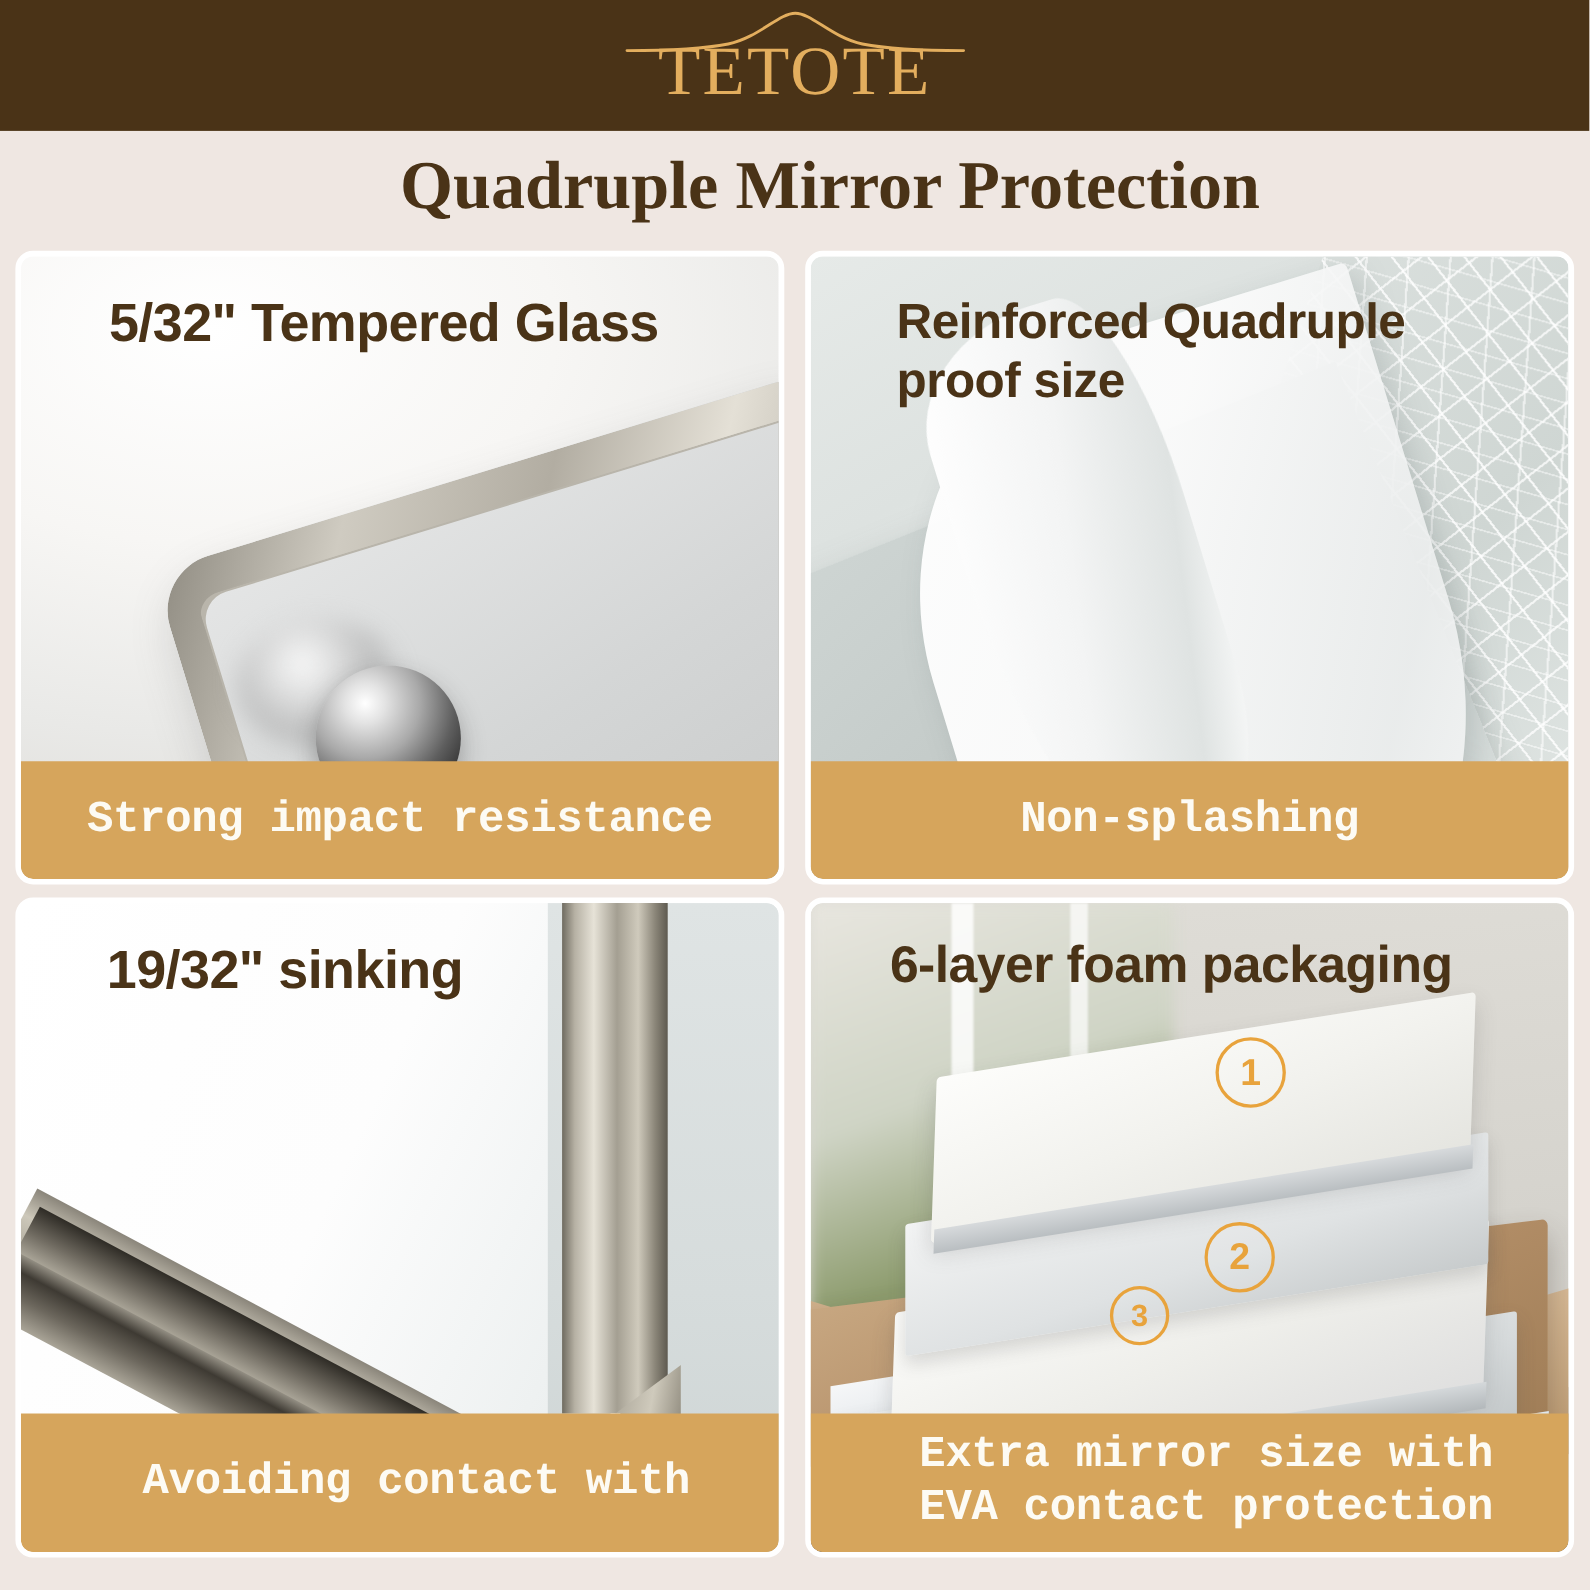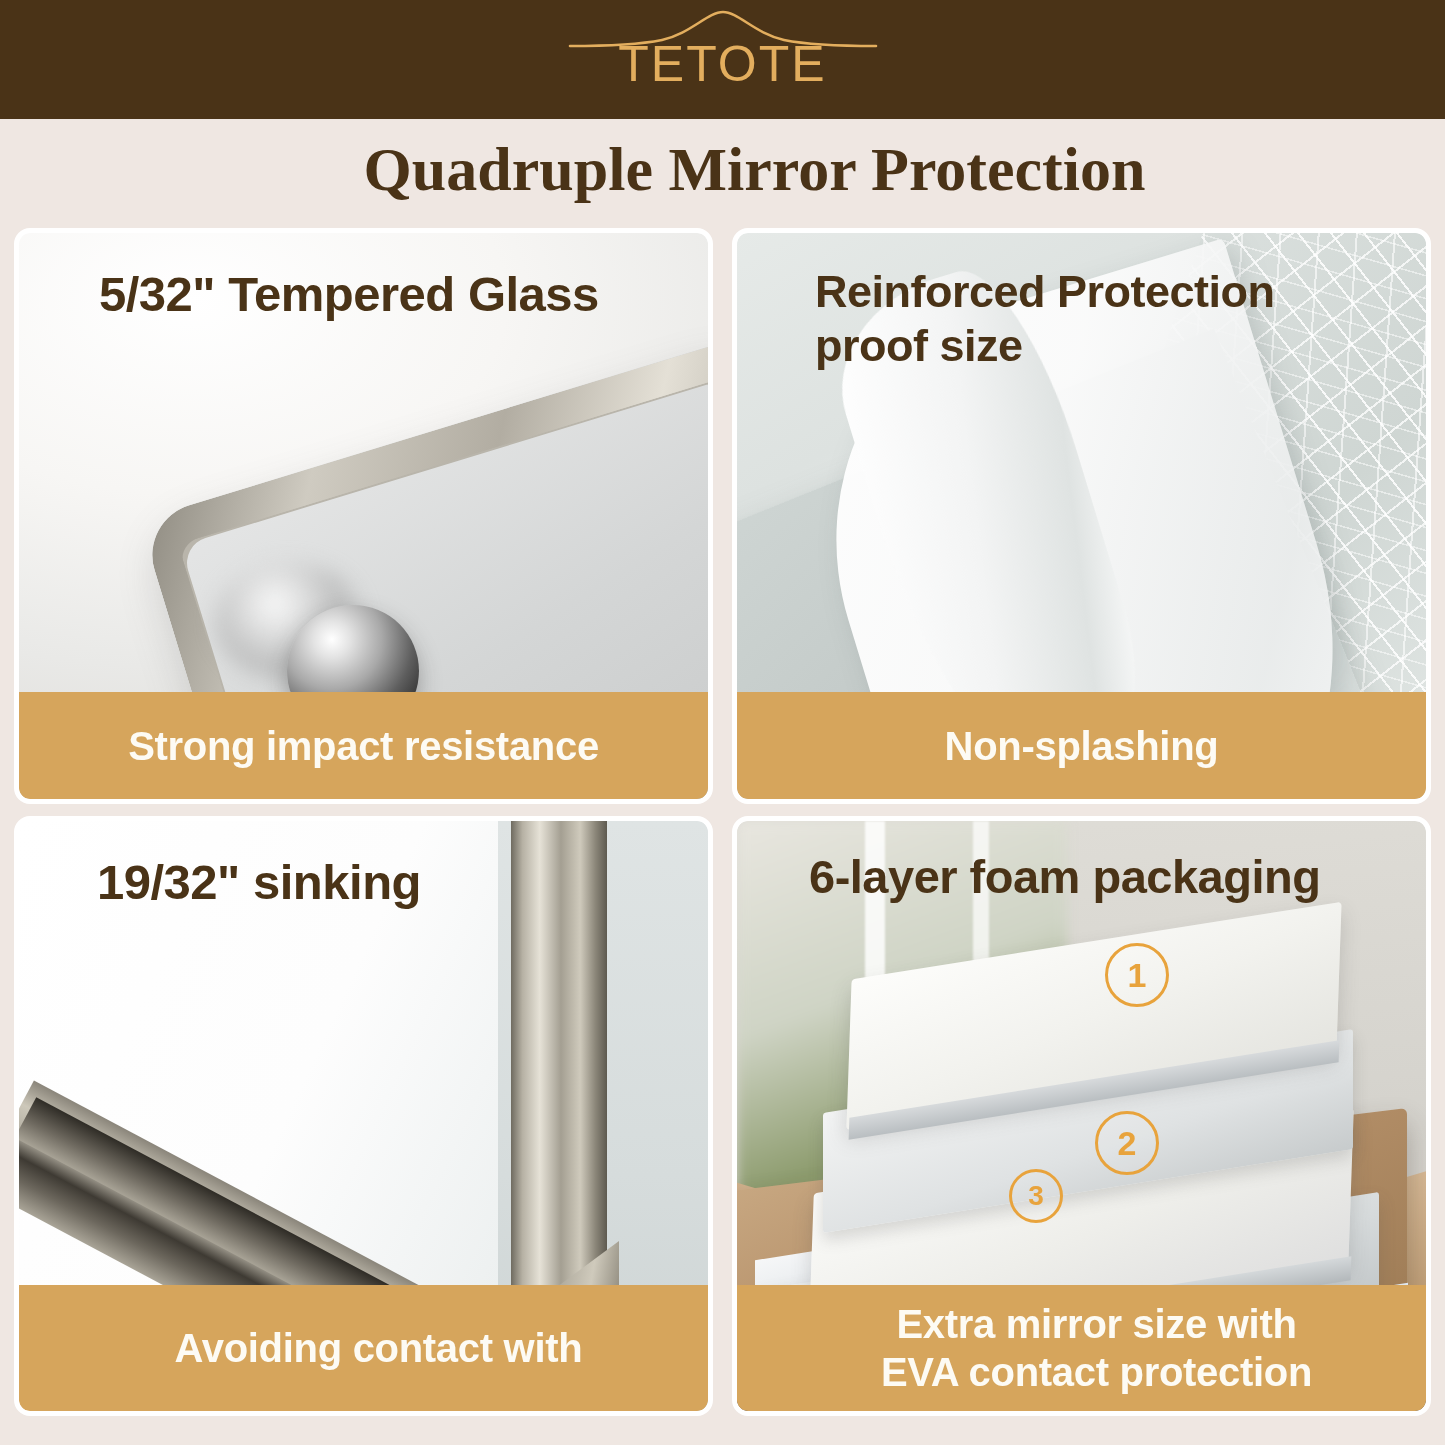"TETOTE" .logo-text { font-family: Liberation Sans, sans-serif -> Liberation Serif, serif; font-size: 50px -> 63px }
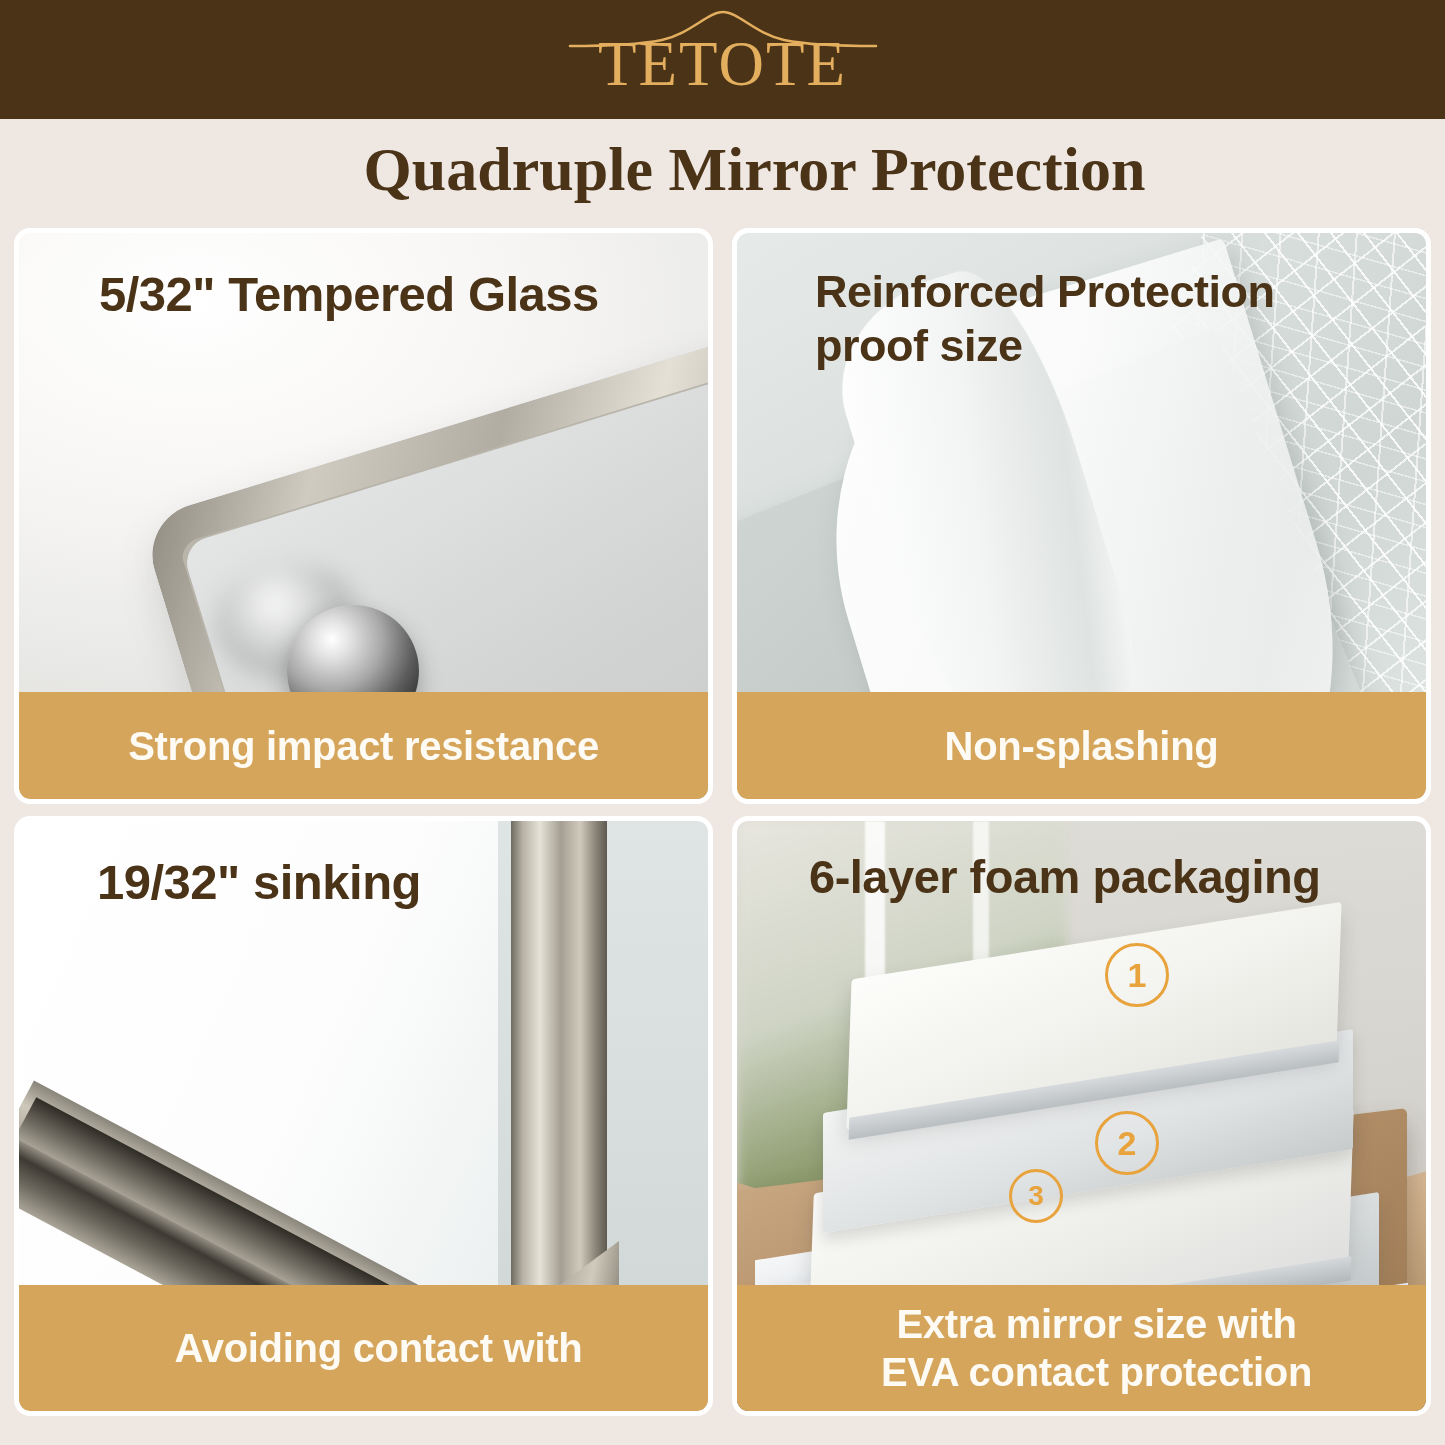"Reinforced Protection" div { text: Protection -> Quadruple }
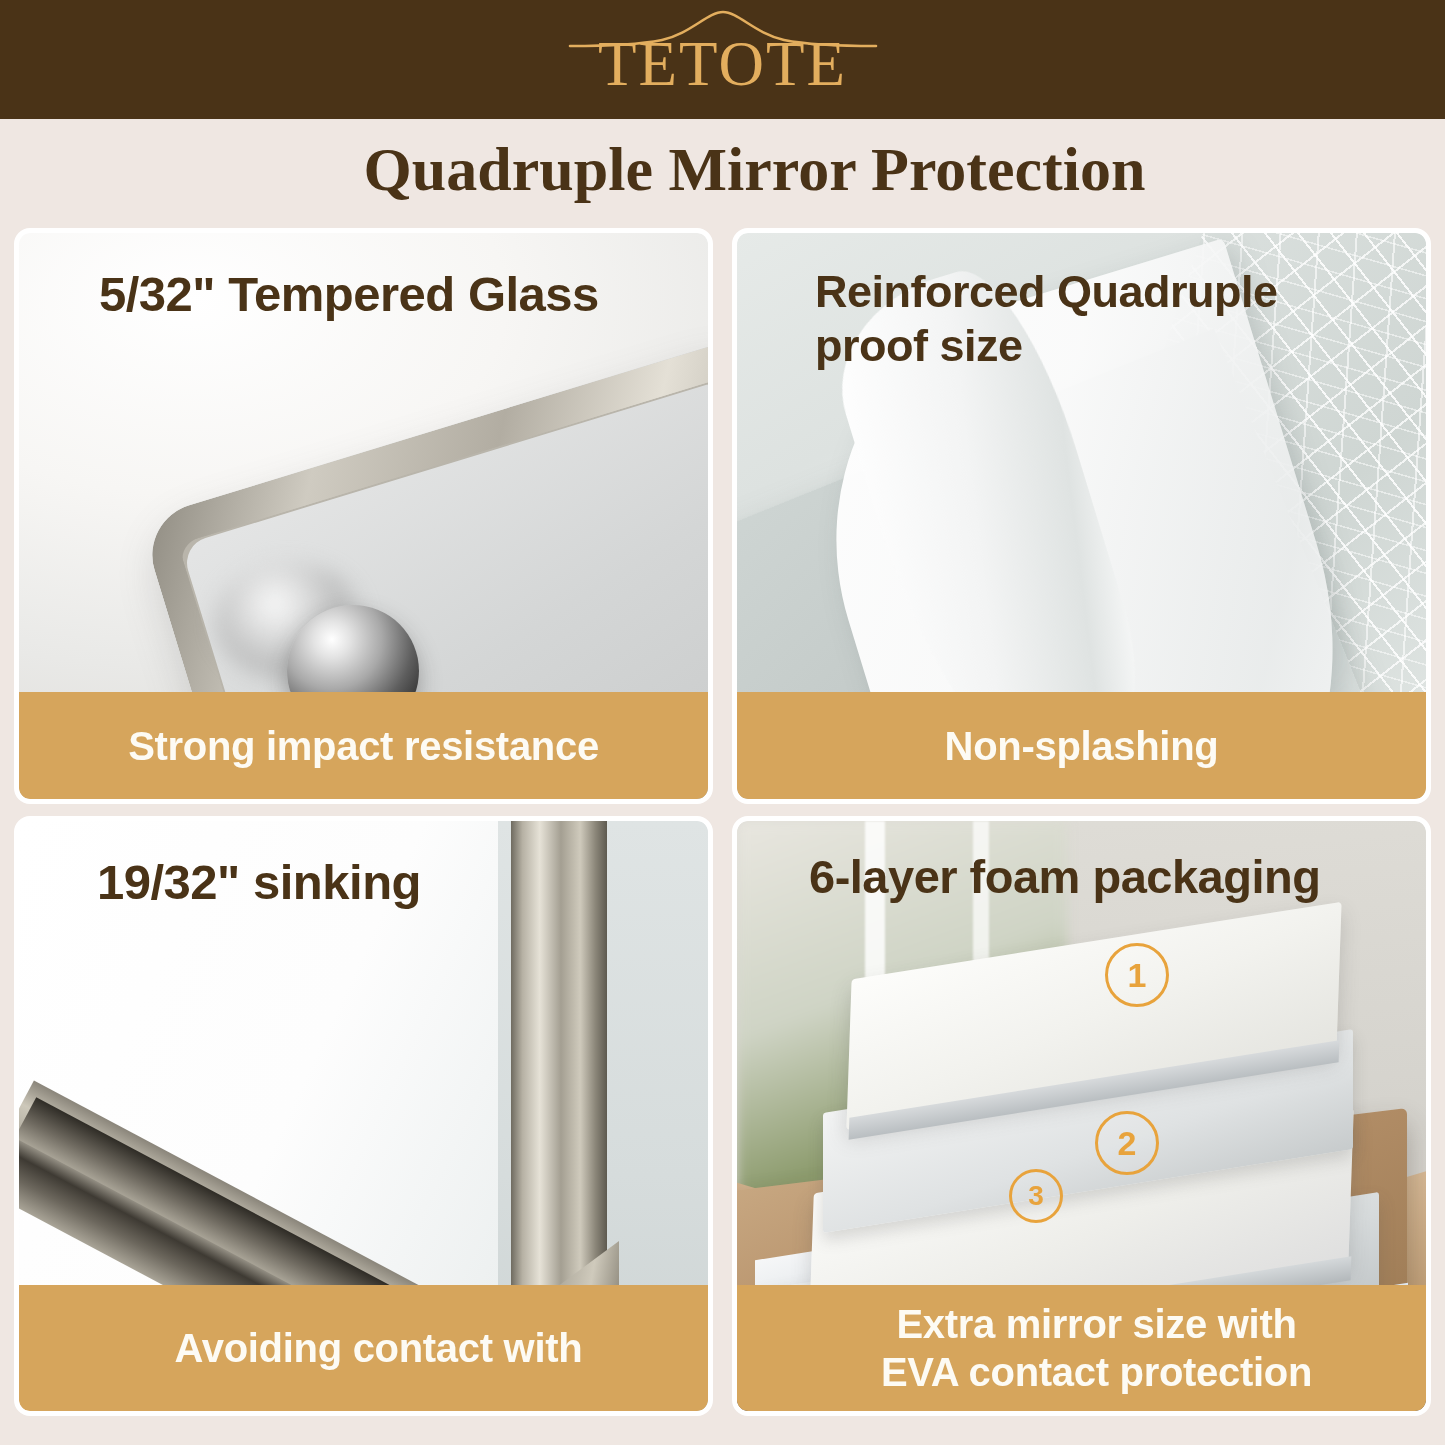"Strong impact resistance" .caption { font-family: Liberation Sans, sans-serif -> Liberation Mono, monospace }
